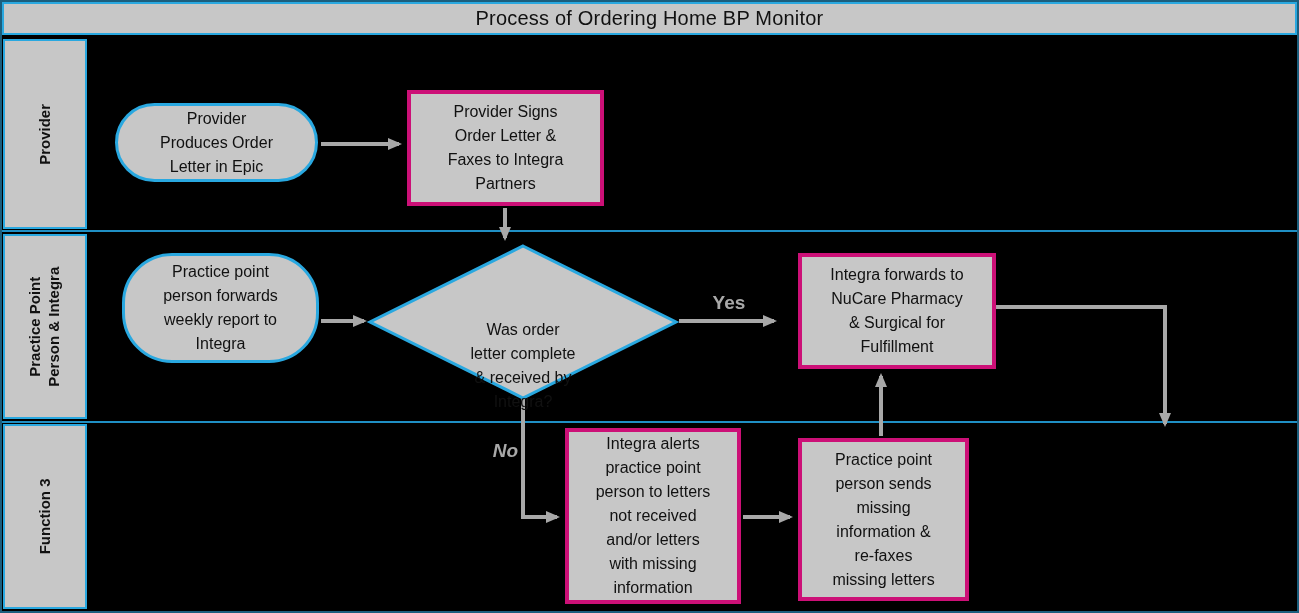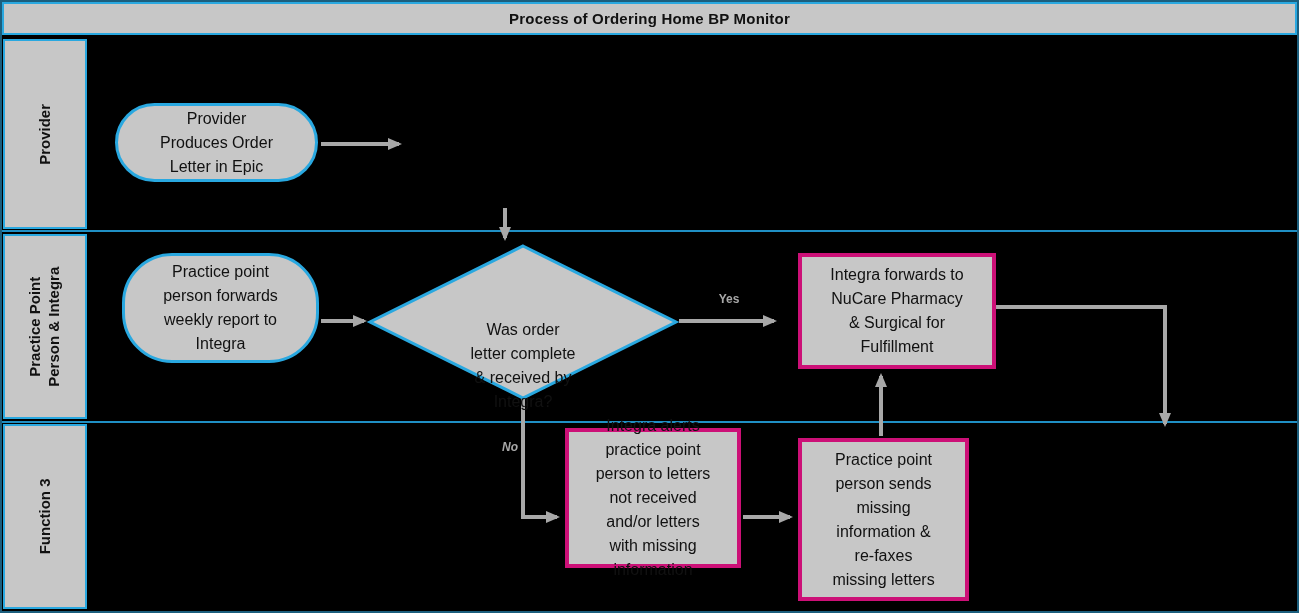"Process of Ordering Home BP" .titlebar span { font-size: 15px -> 20px; font-weight: bold -> normal }
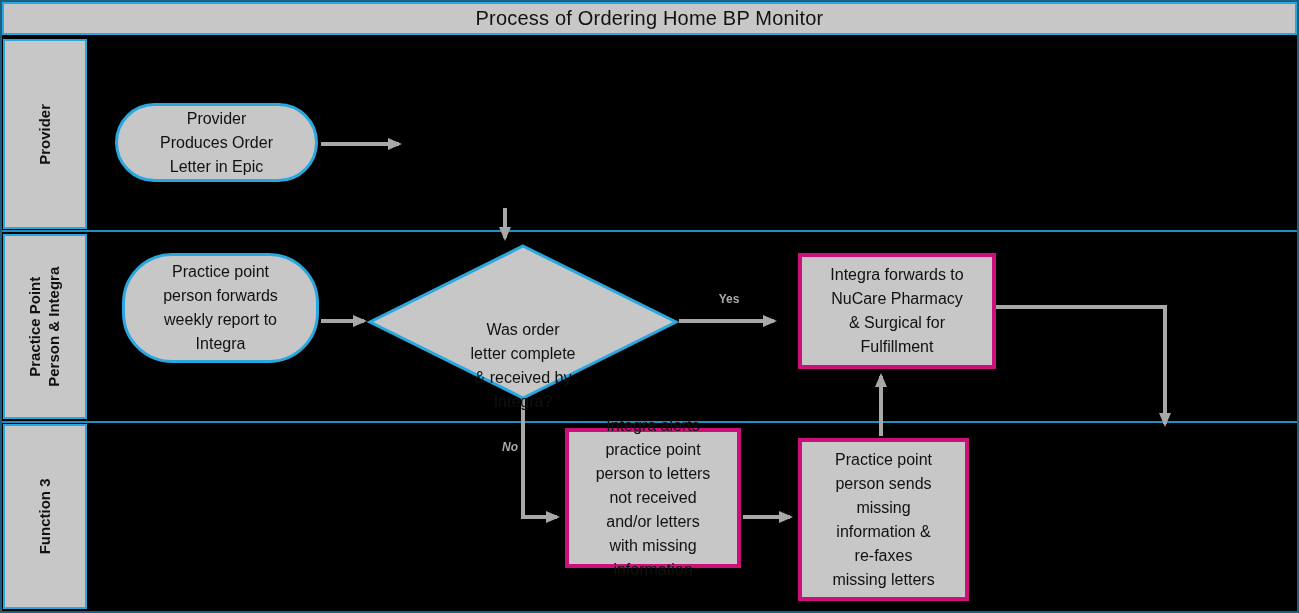"Provider Signs" div.node { html: none -> <div> <span>Provider Signs Order Letter &amp; Faxes to Integra Partners</span> </div> }
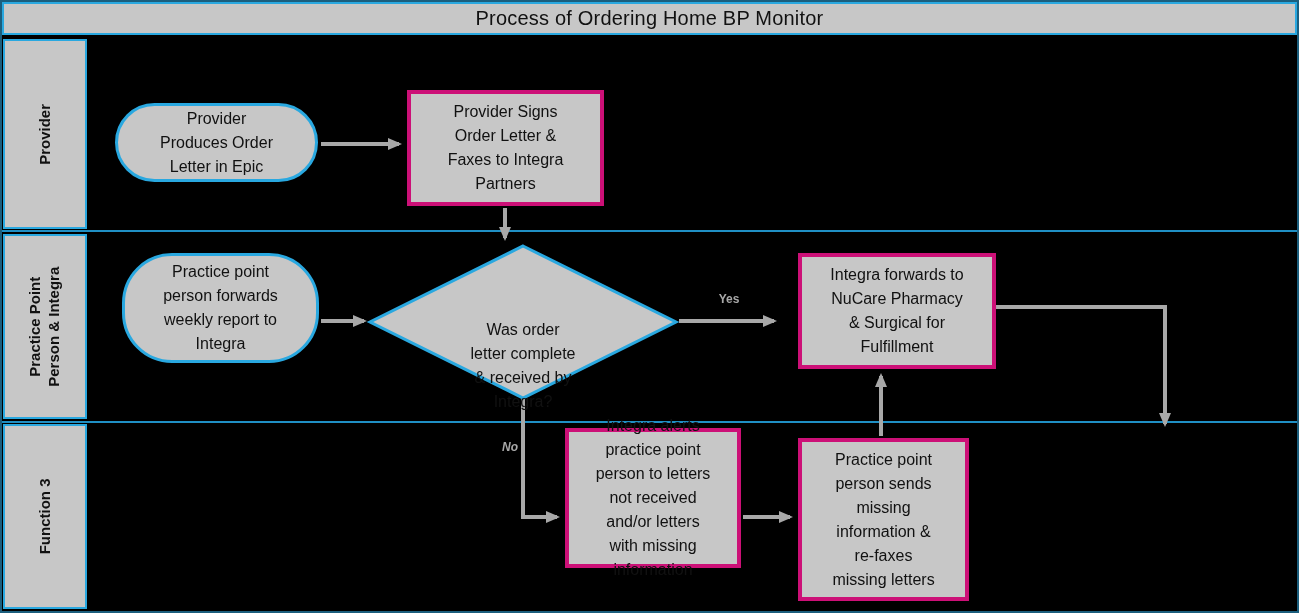"Yes" .edge-label { font-size: 12px -> 19px }
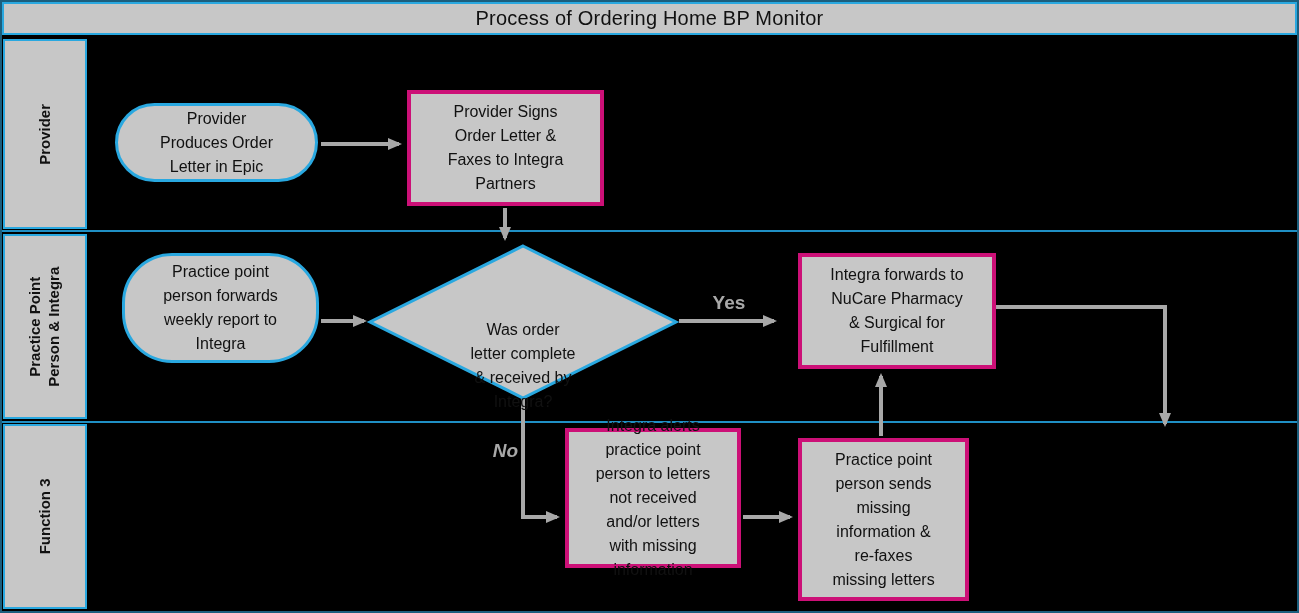"Integra alerts" .n6 { height: 140px -> 176px }
